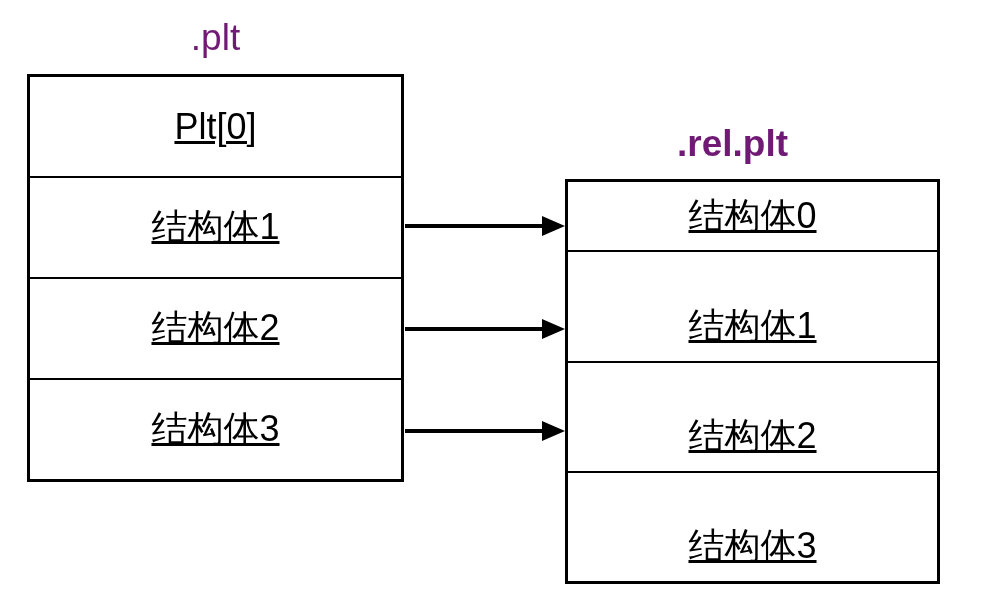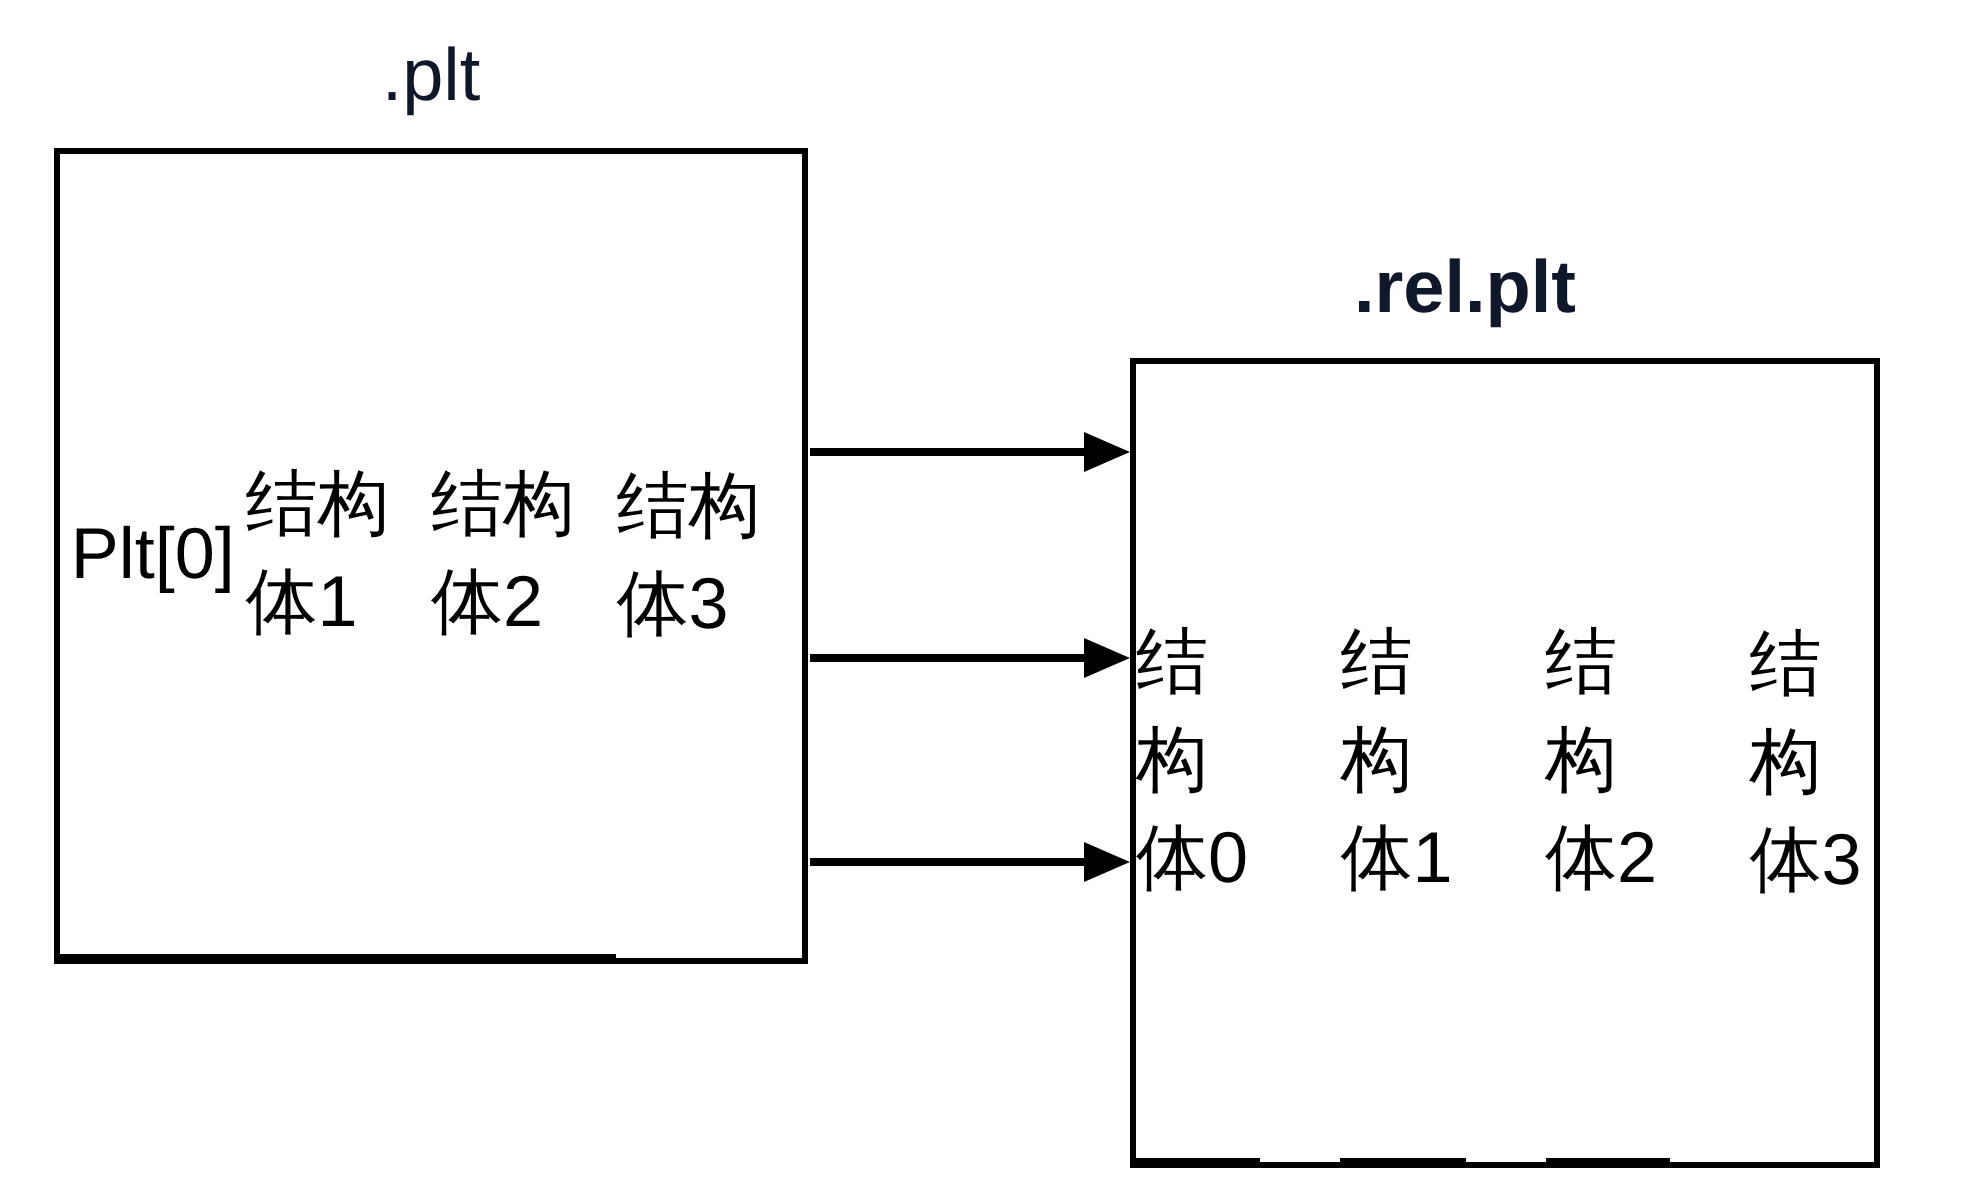".plt" .section-title { color: #0f172a -> #701a75 }
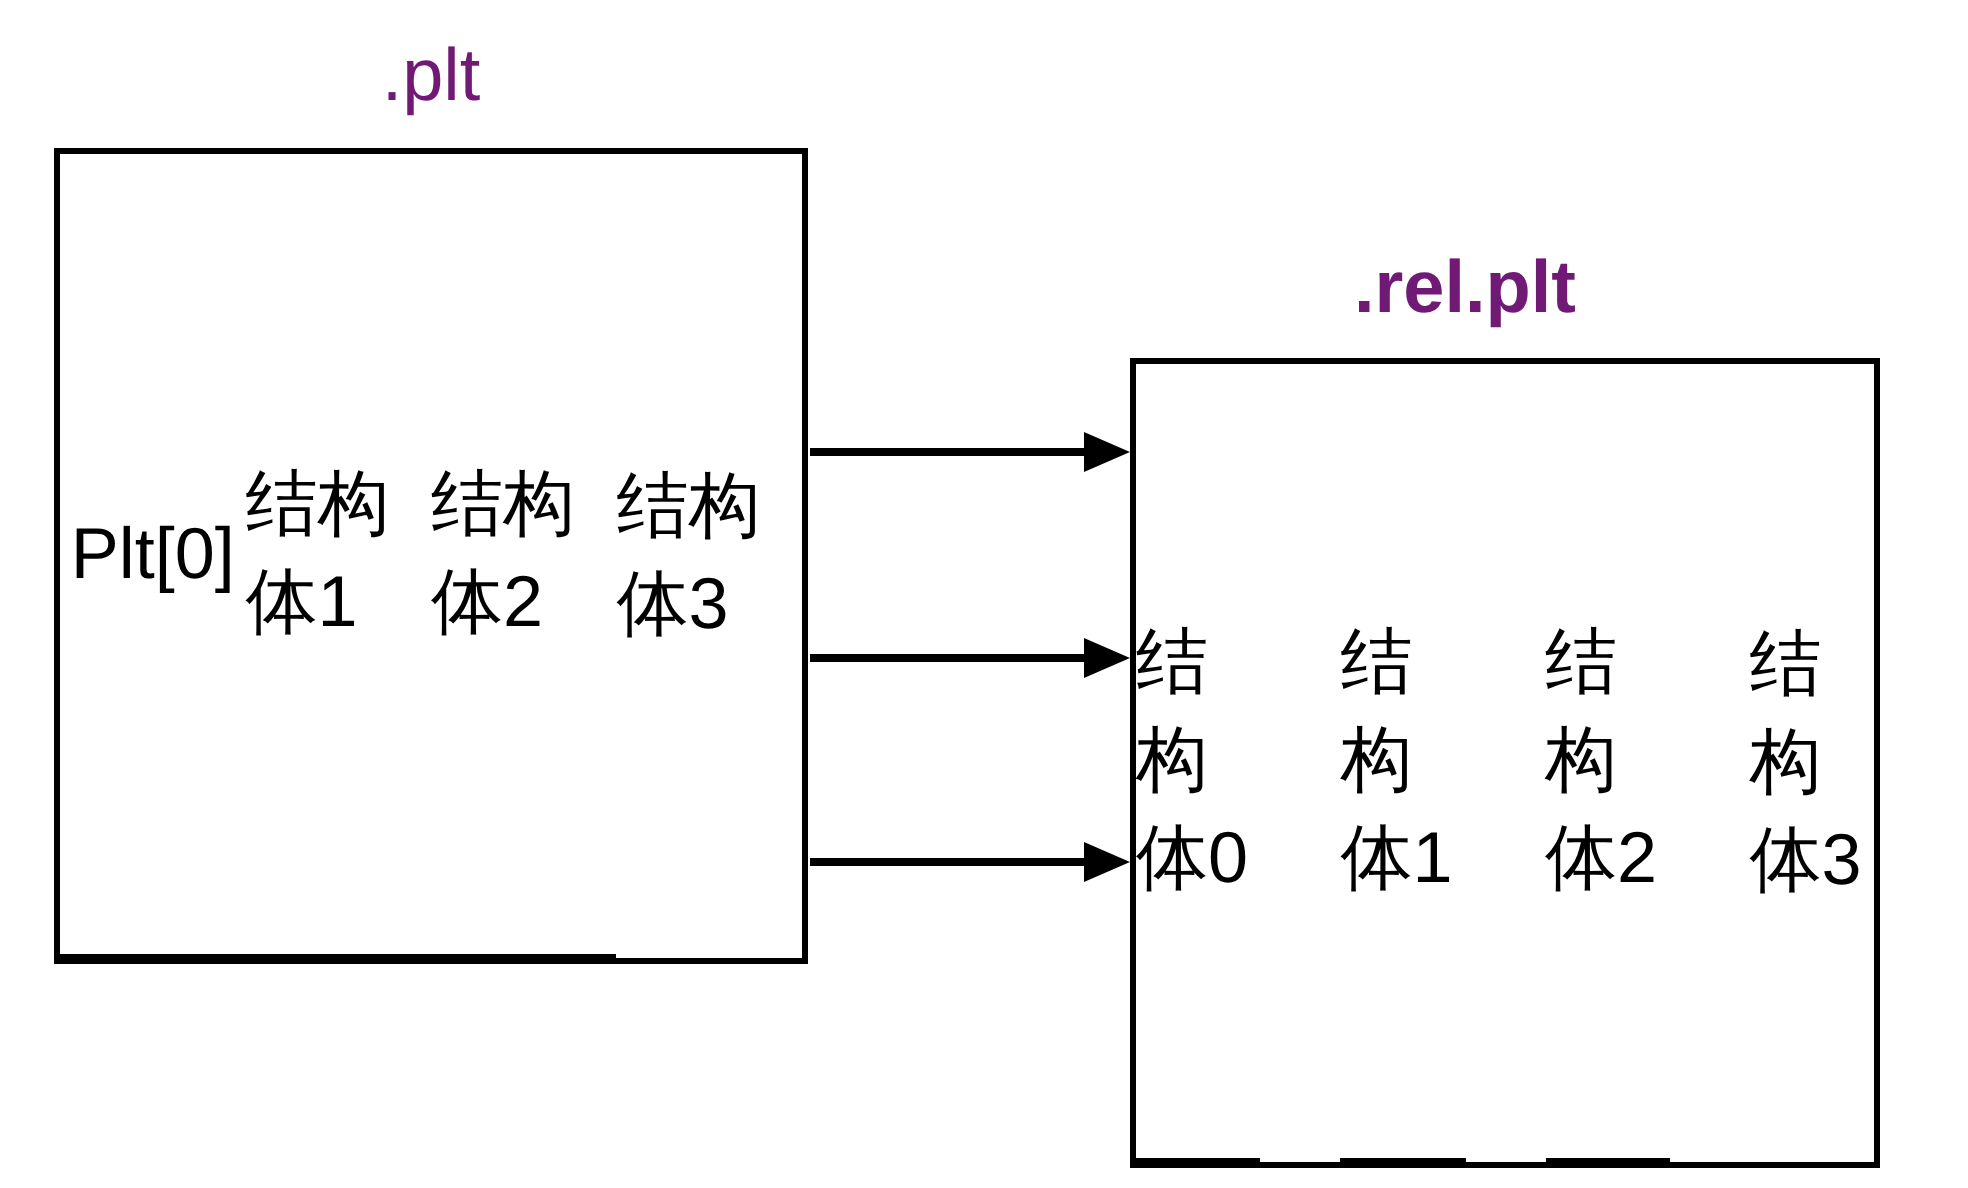"Plt[0]" .struct-box { flex-direction: none -> column; text-decoration: none -> underline }
